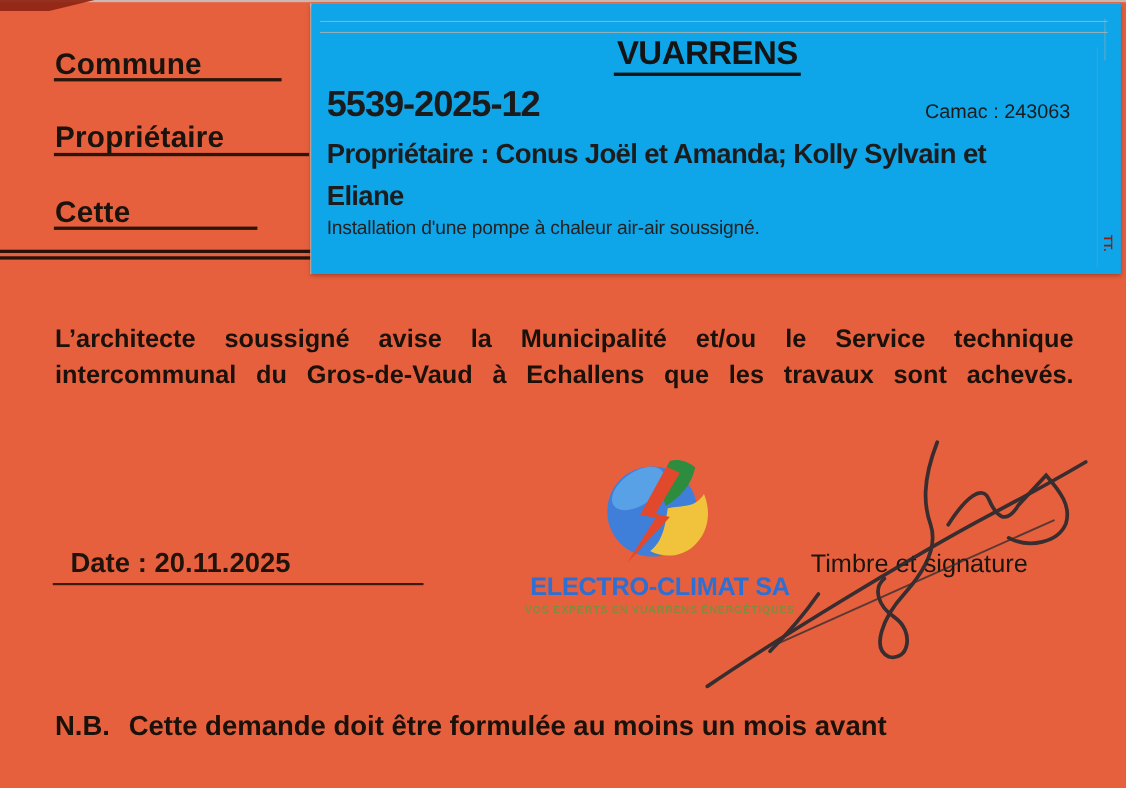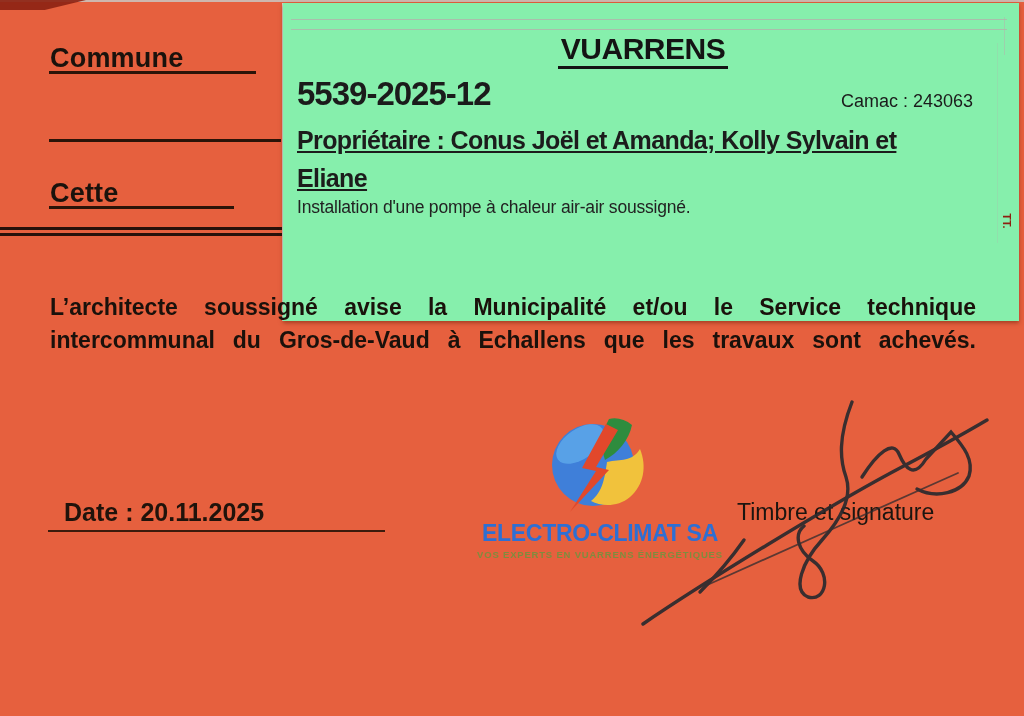"VUARRENS" .sticker { background: #86efac -> #0ea5e9; height: 318px -> 246px }
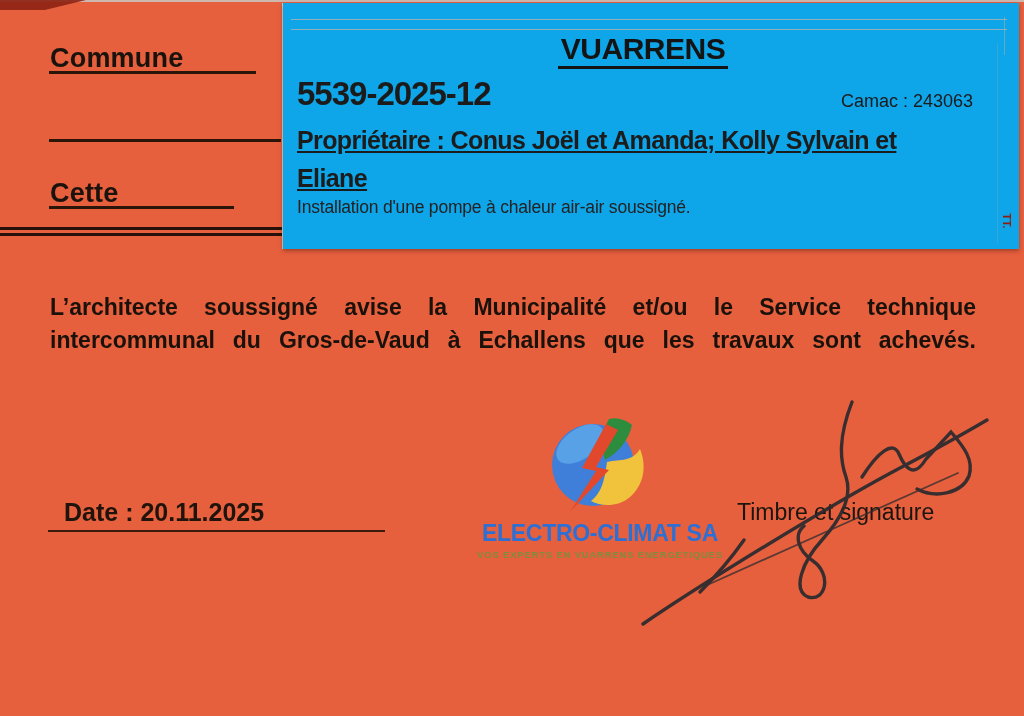"Propriétaire" div.abs { html: none -> <div>Propriétaire</div> }
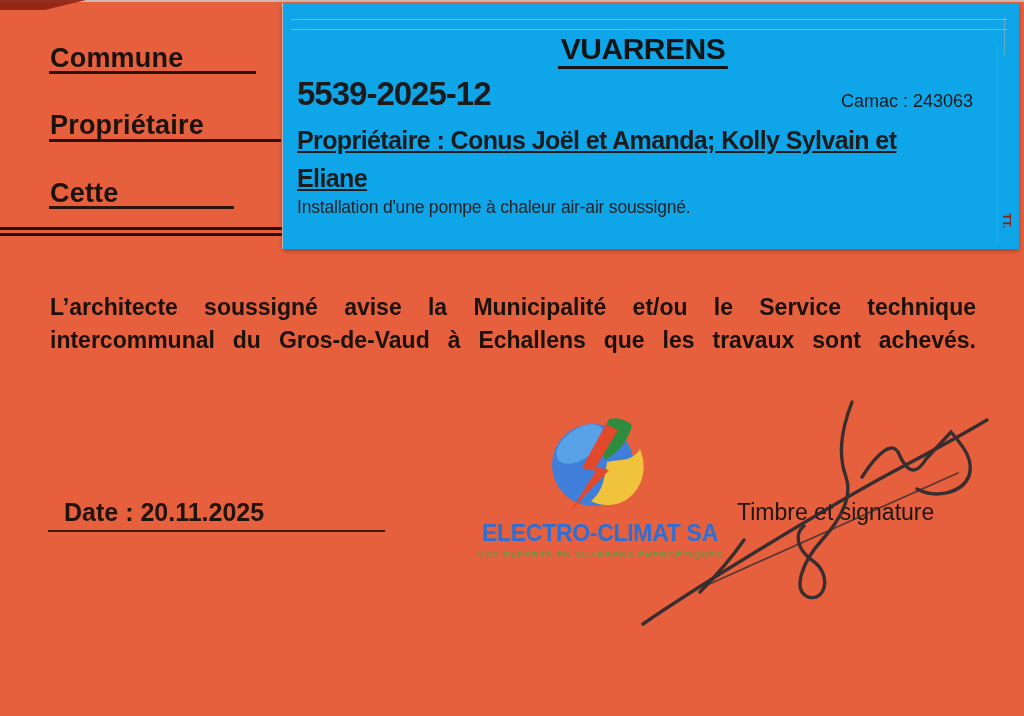"Propriétaire : Conus Joël et" .owner { text-decoration: underline -> none }
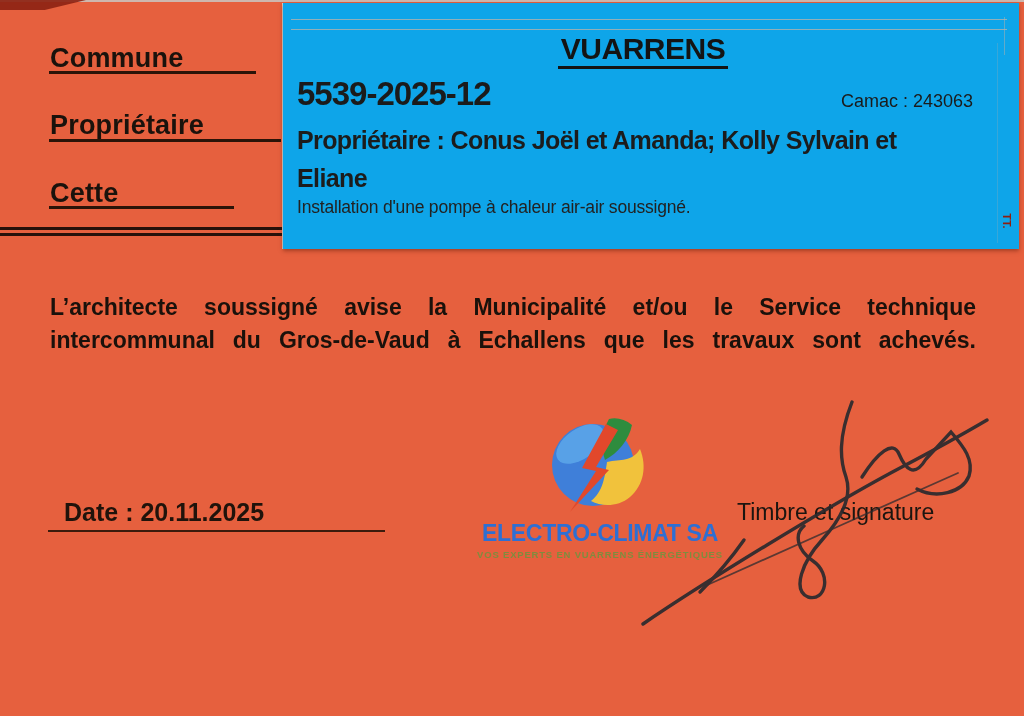"N.B." div.abs { html: none -> <div> <span>N.B.</span> <span>Cette demande doit être formulée au moins un mois avant</span> </div> }
